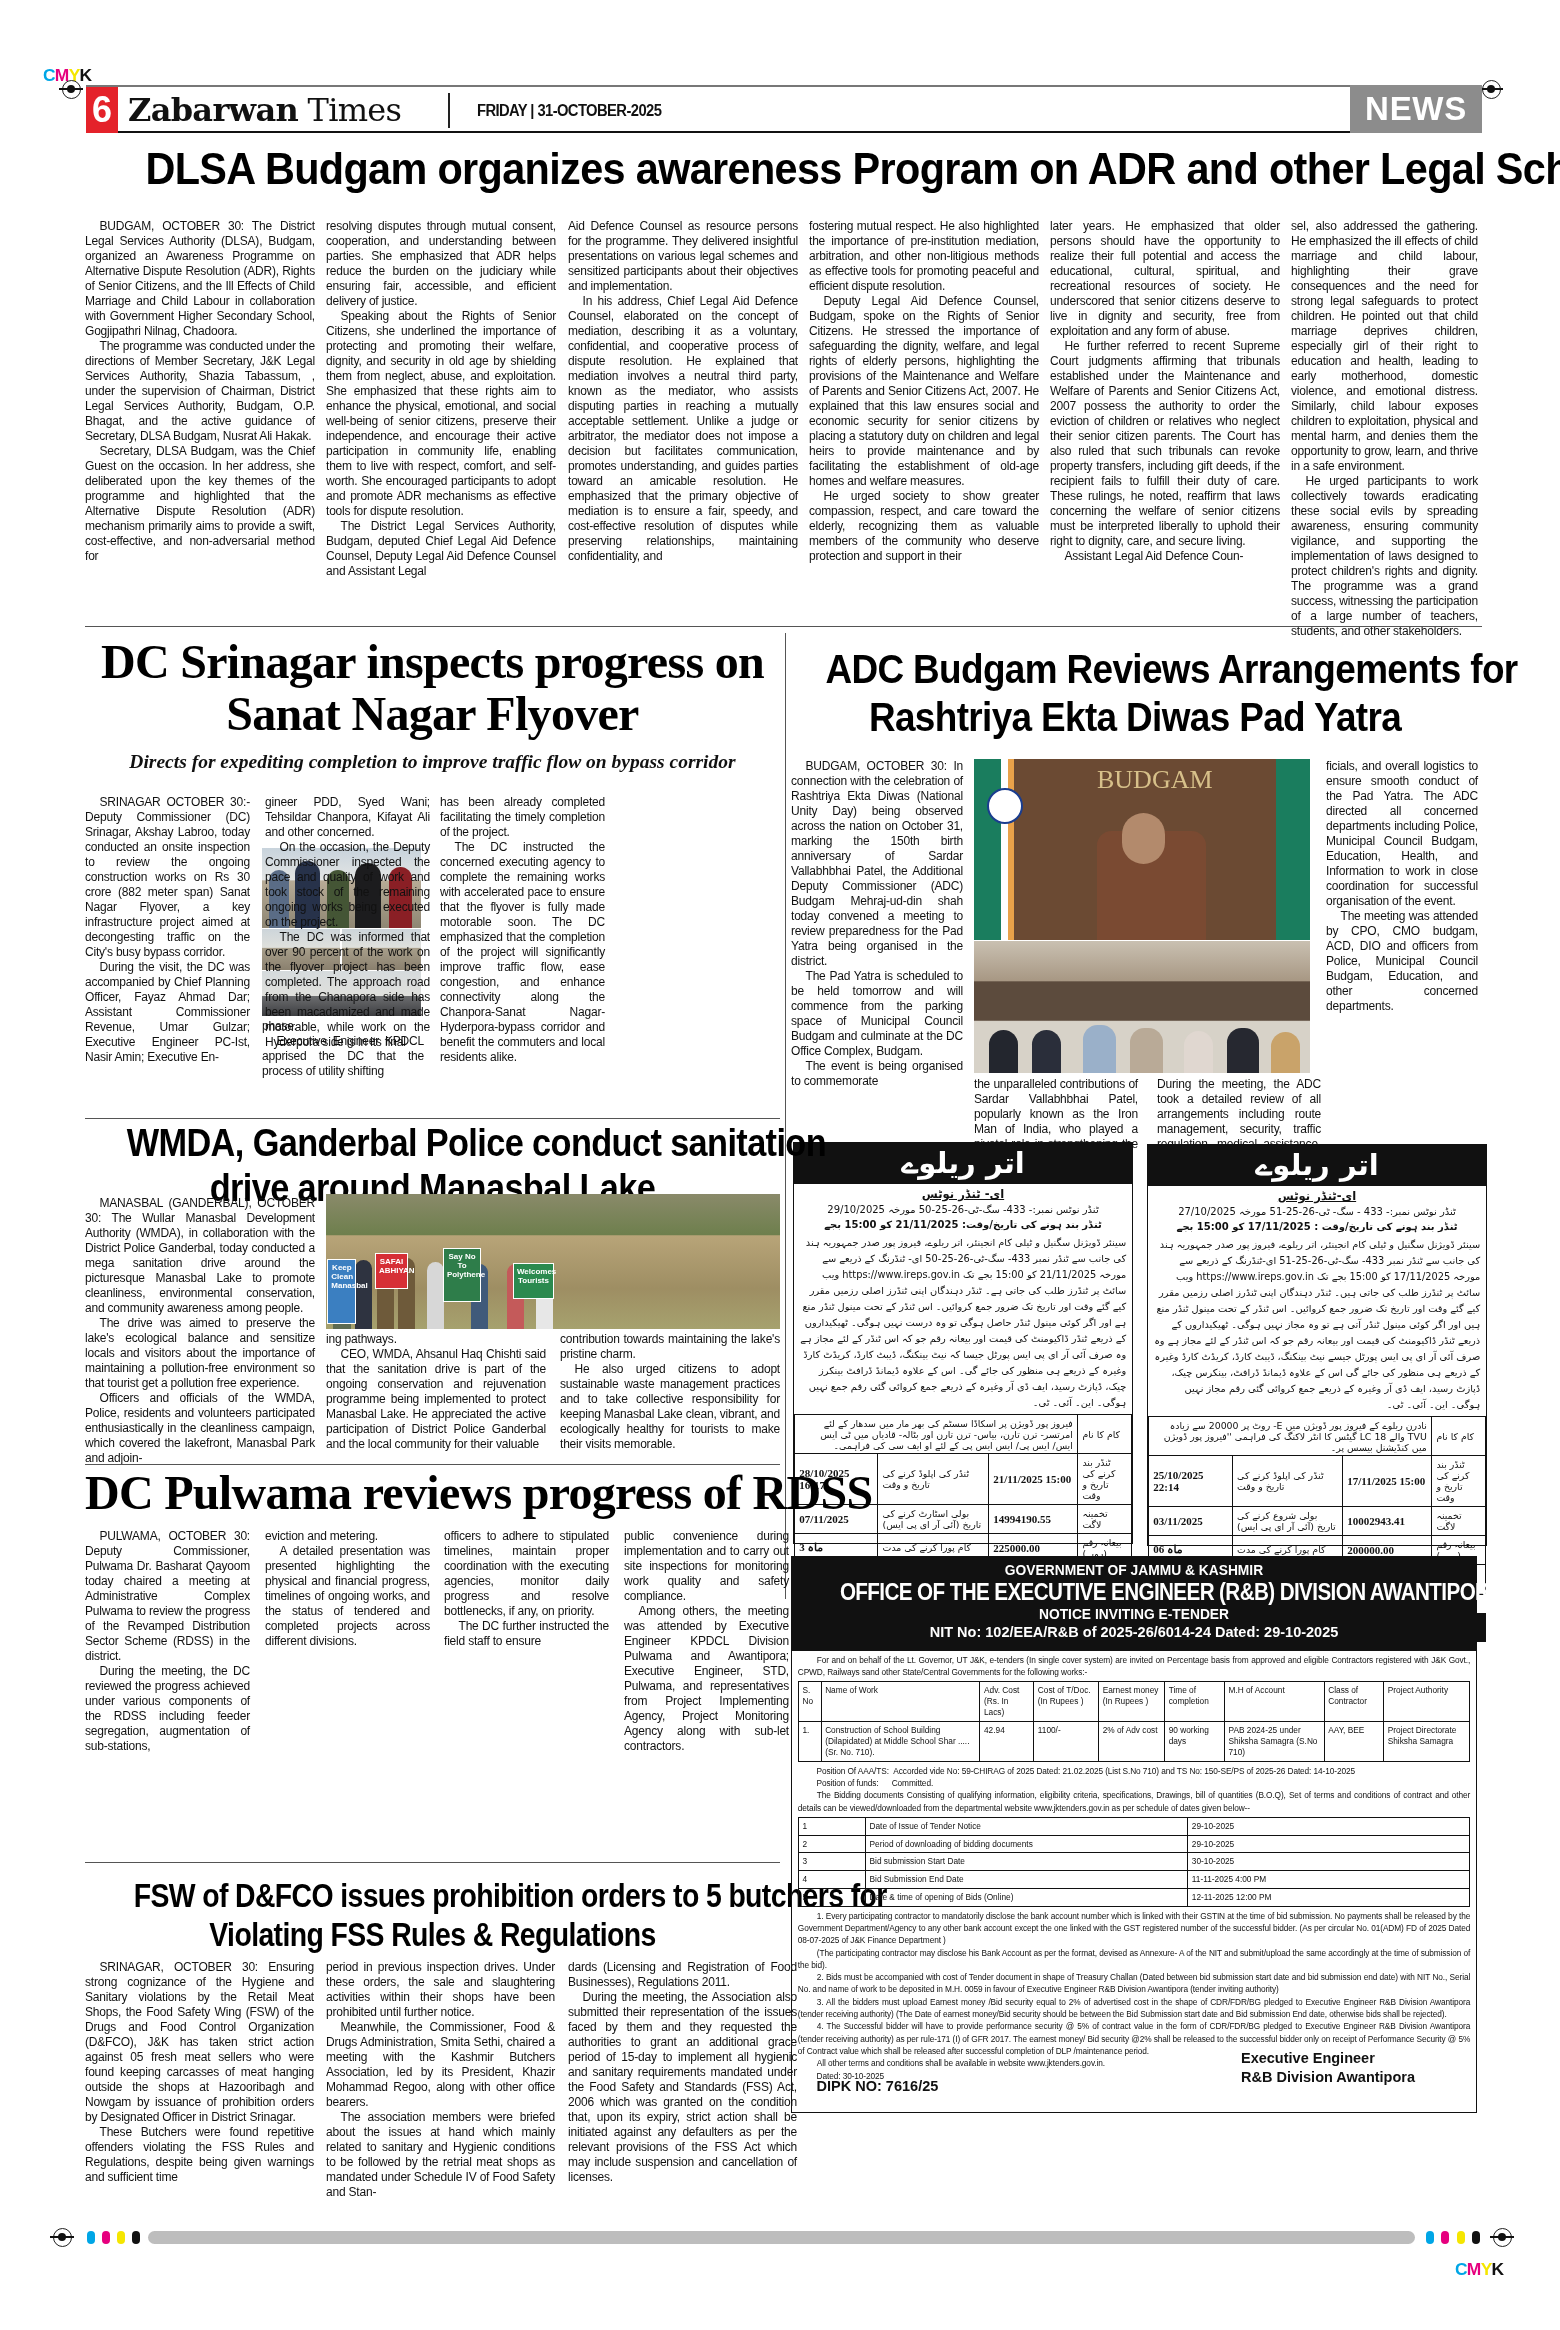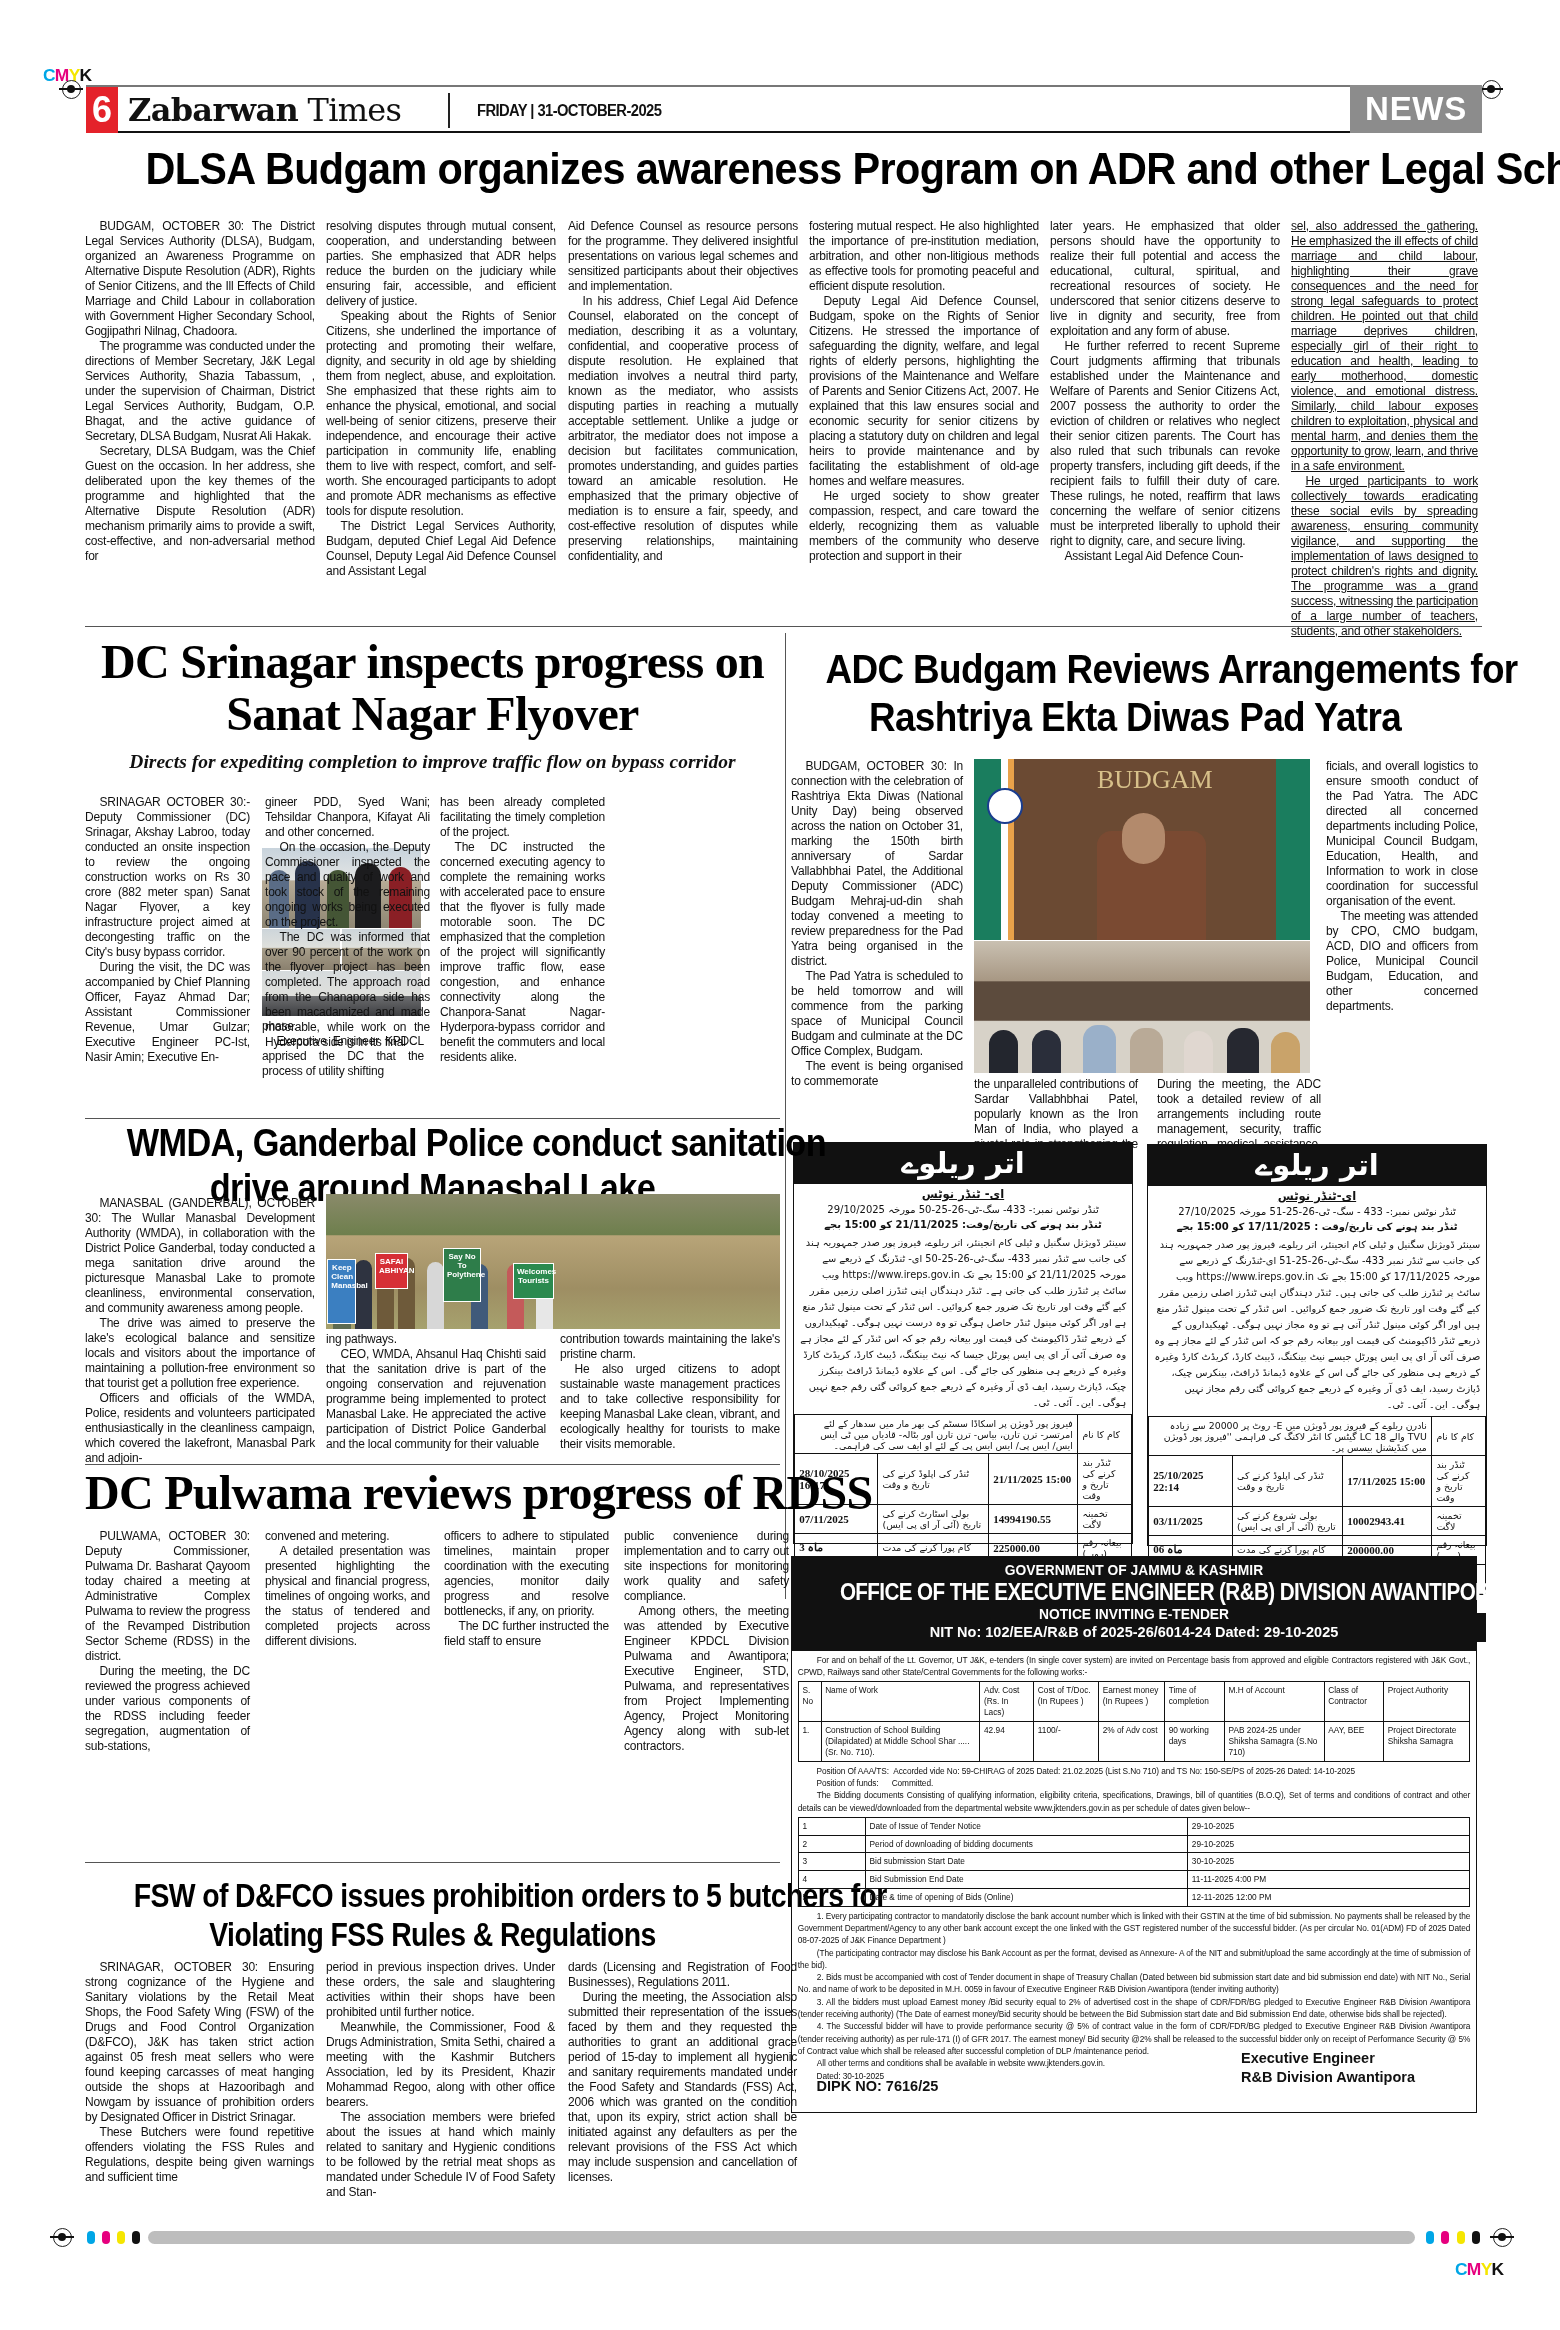"sel, also addressed the gathering." div.col { text-decoration: underline -> none }
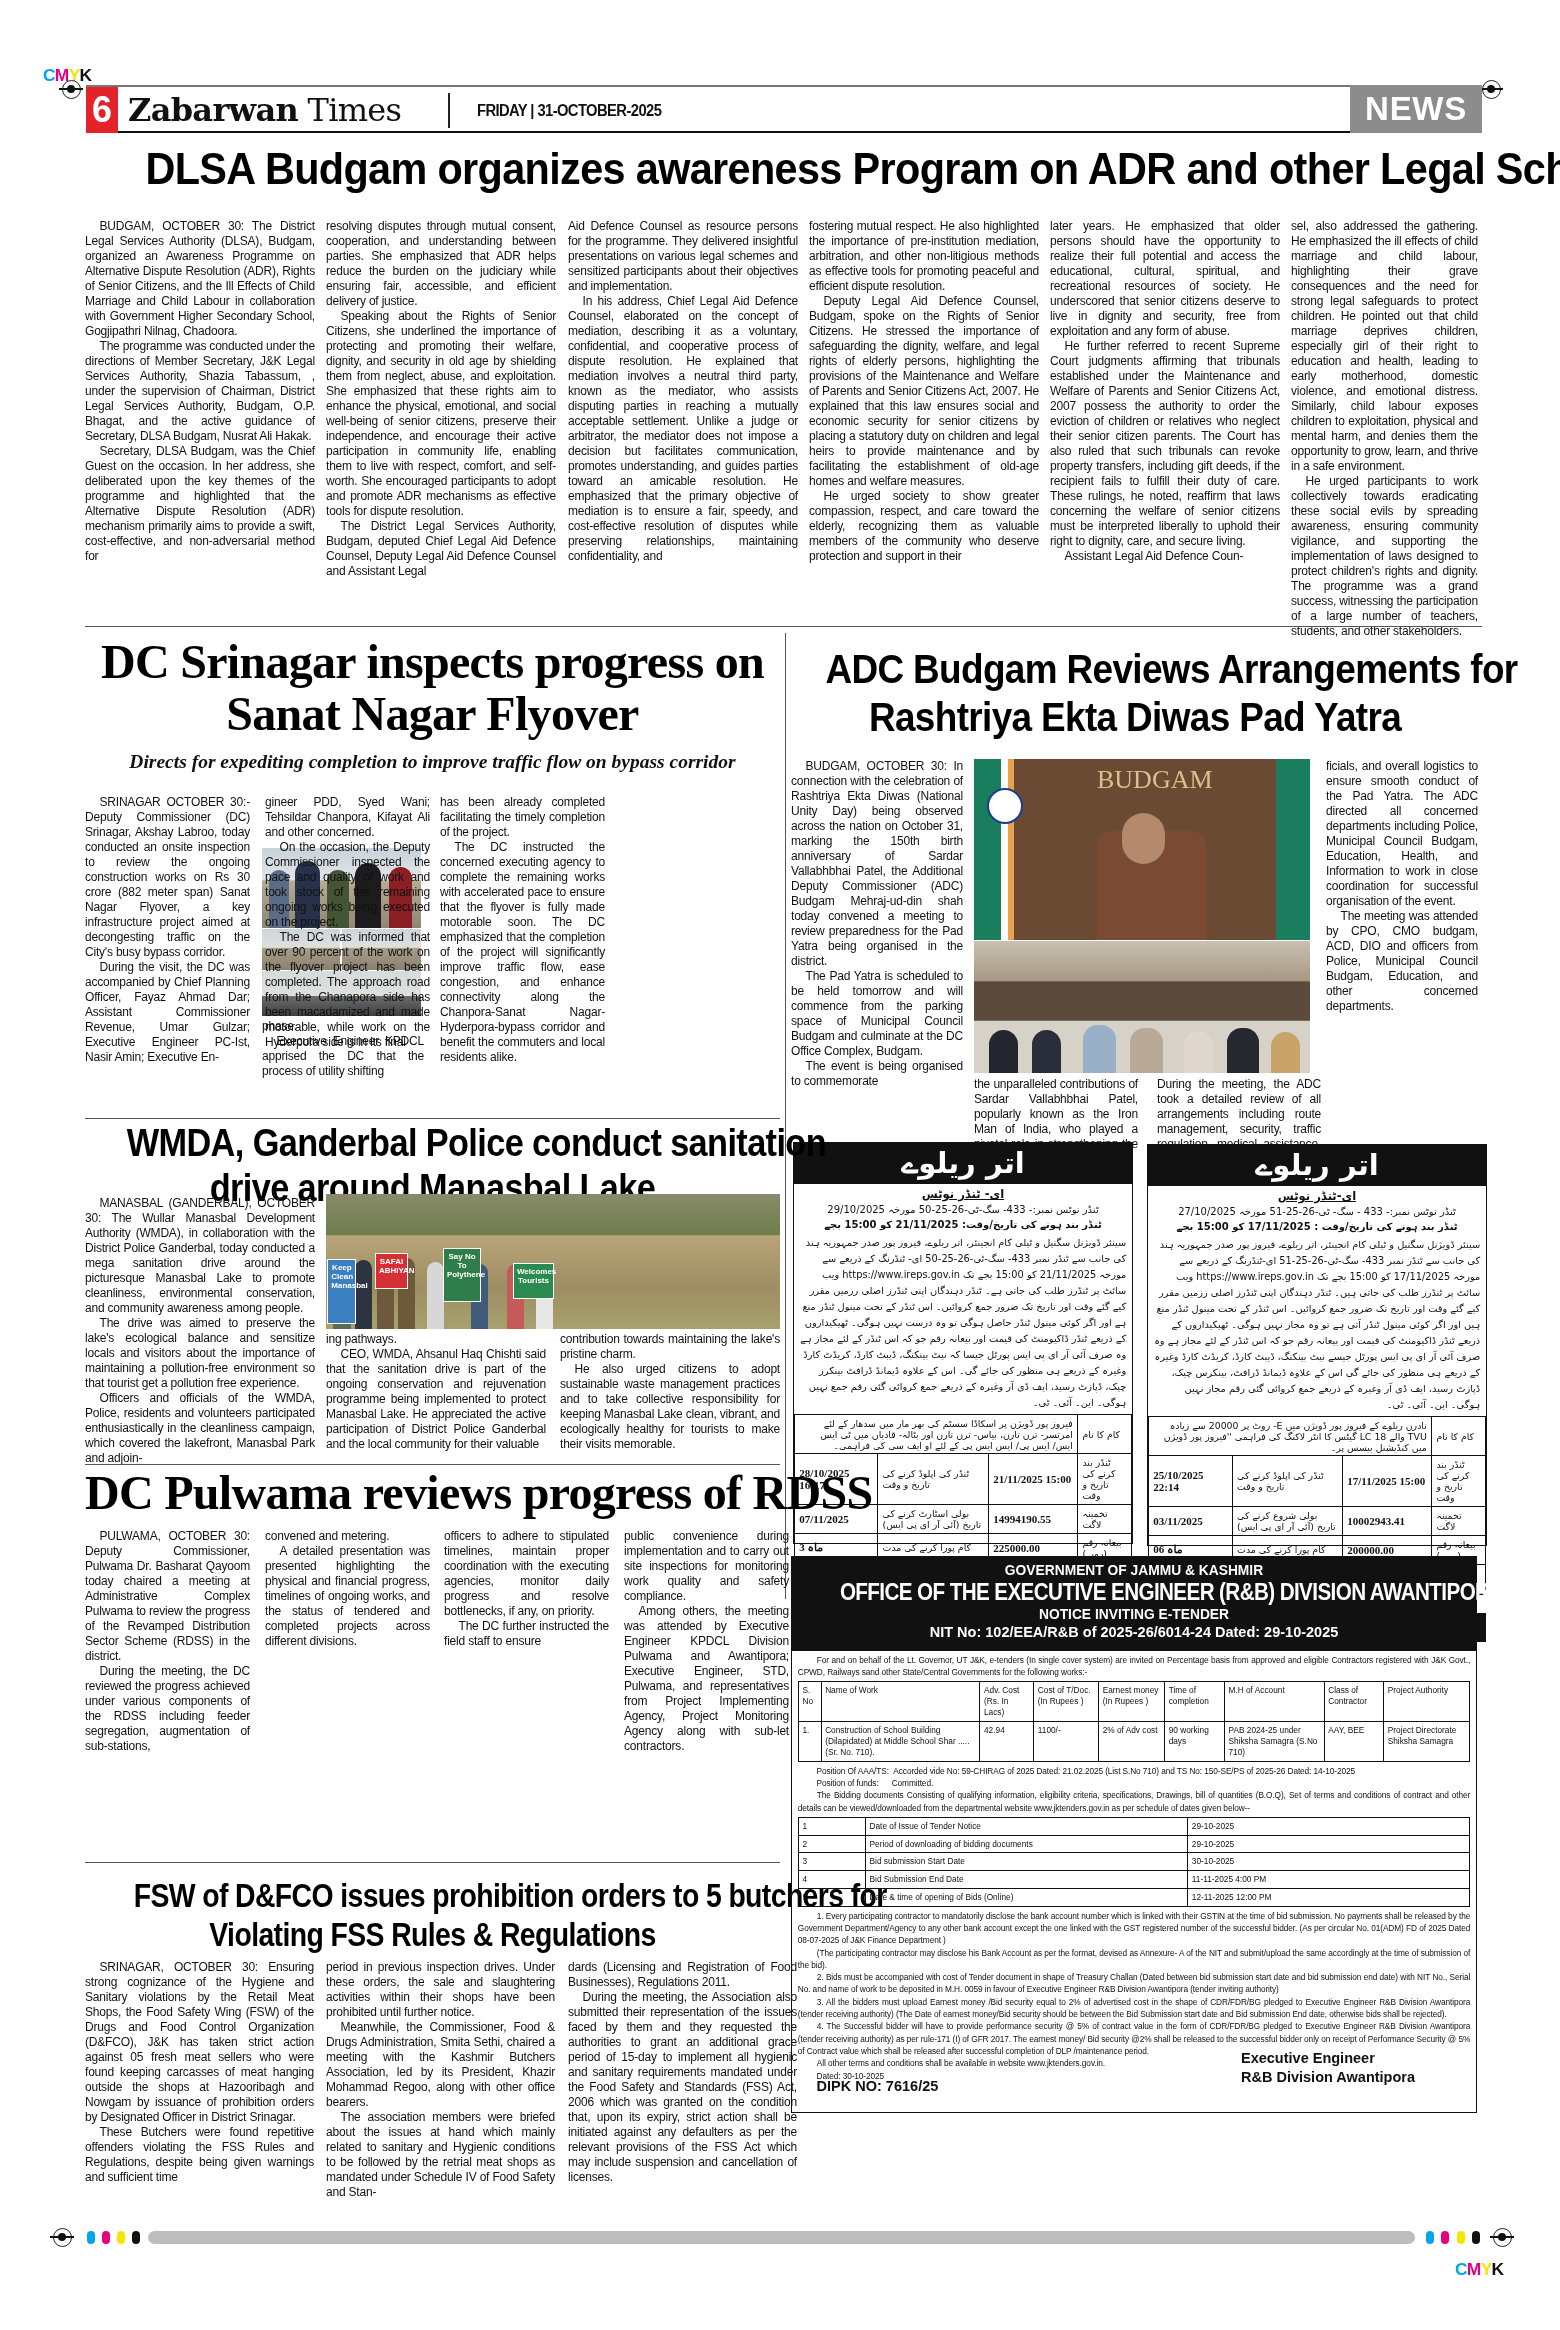"convened and metering." p { text: convened -> eviction }
